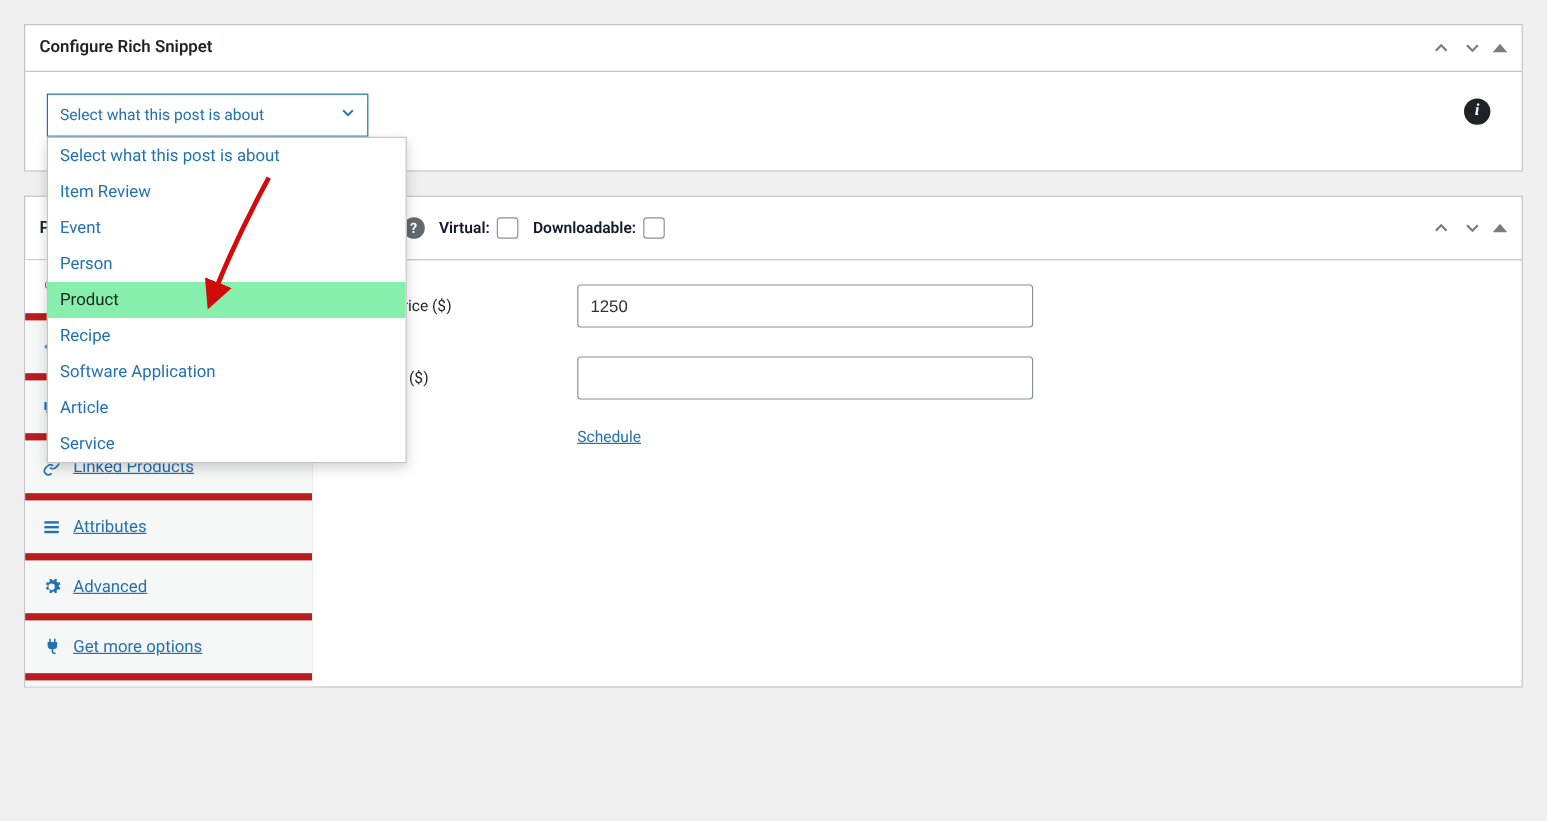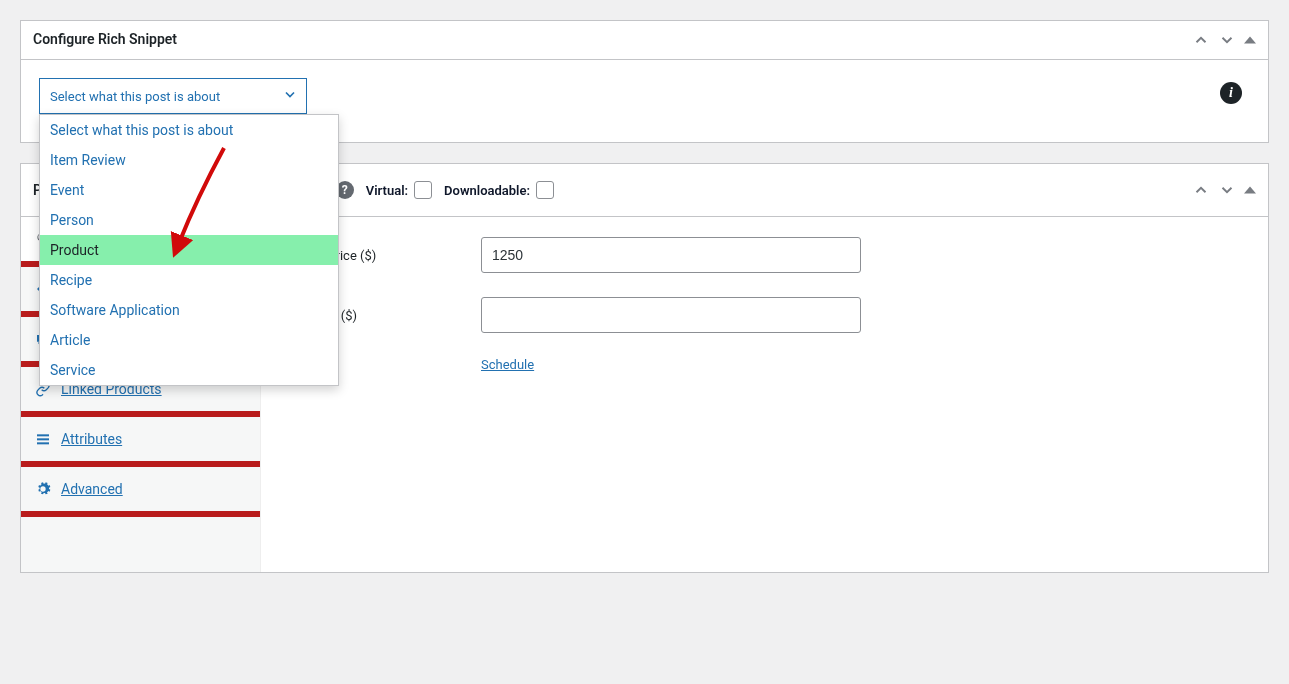"Get more options" div.pd-tab { html: none -> <div> <span> <svg> <path></path> </svg> </span> <span>Get more options</span> </div> }
